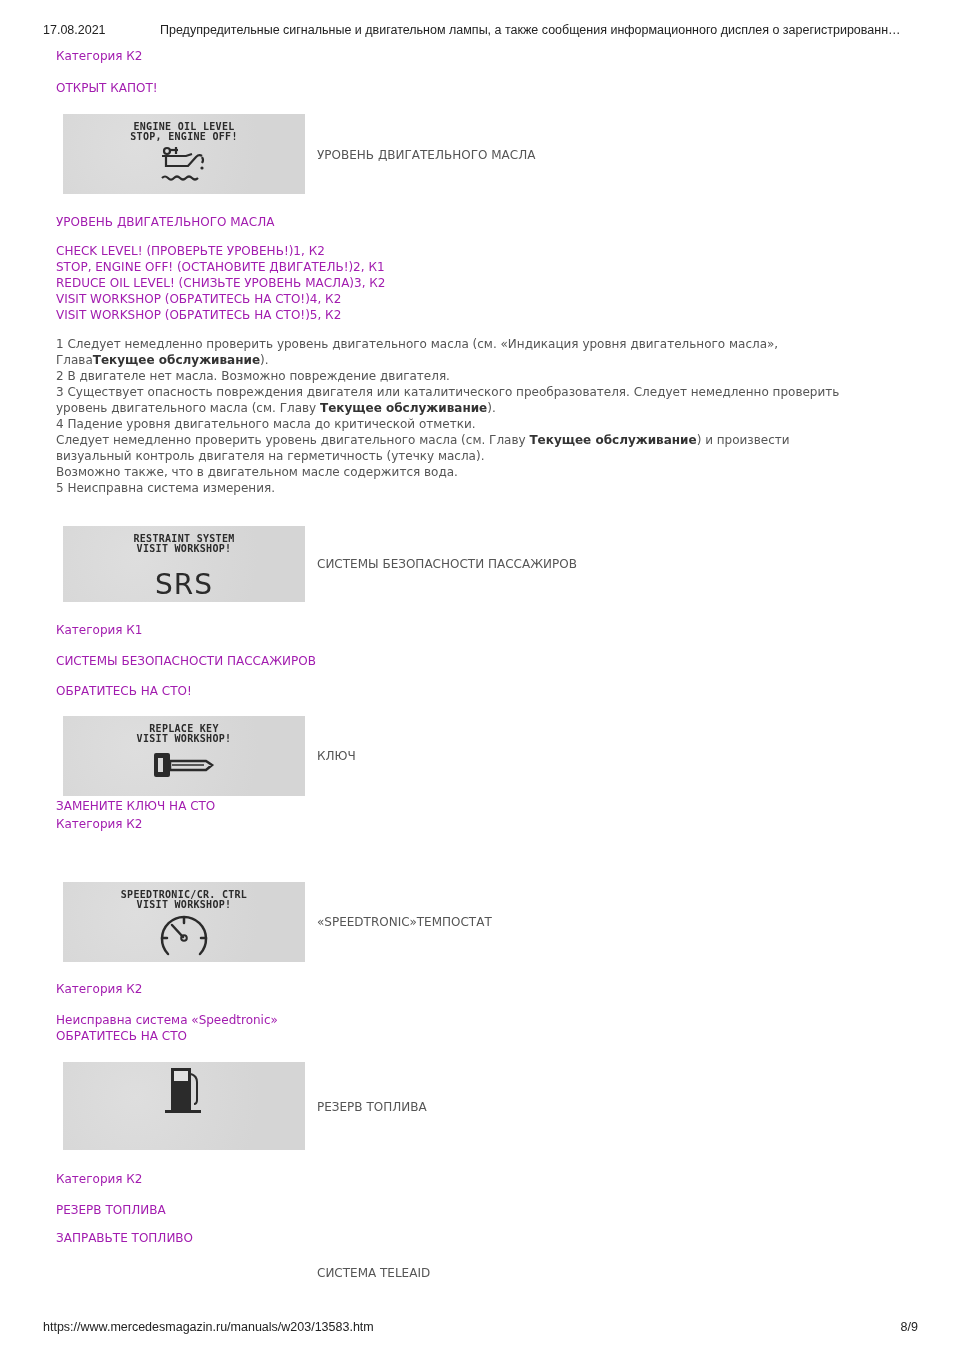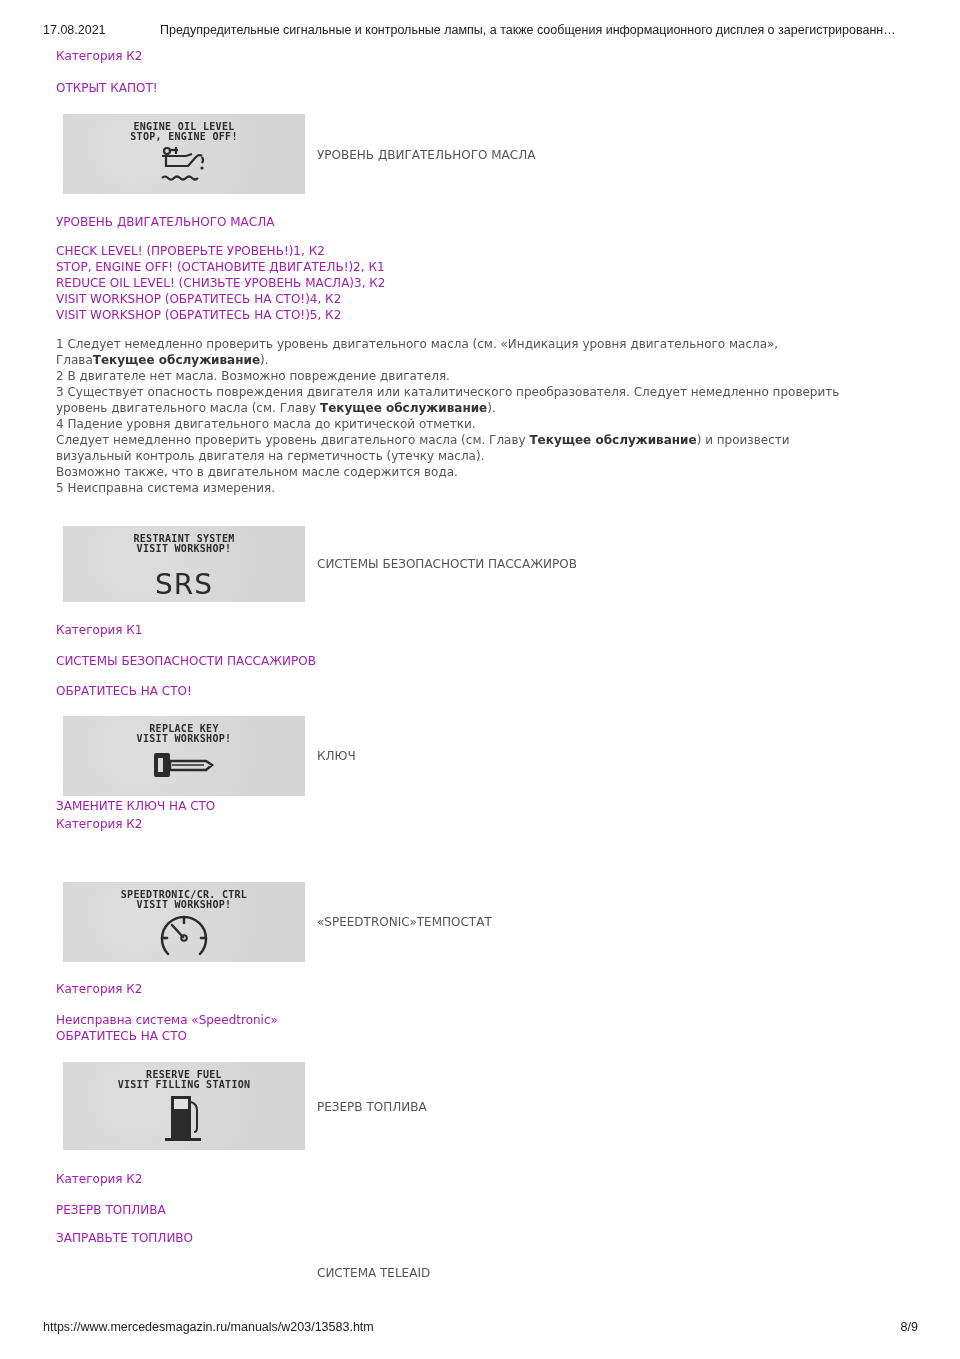"Предупредительные сигнальные и" span.title { text: контрольные -> двигательном }
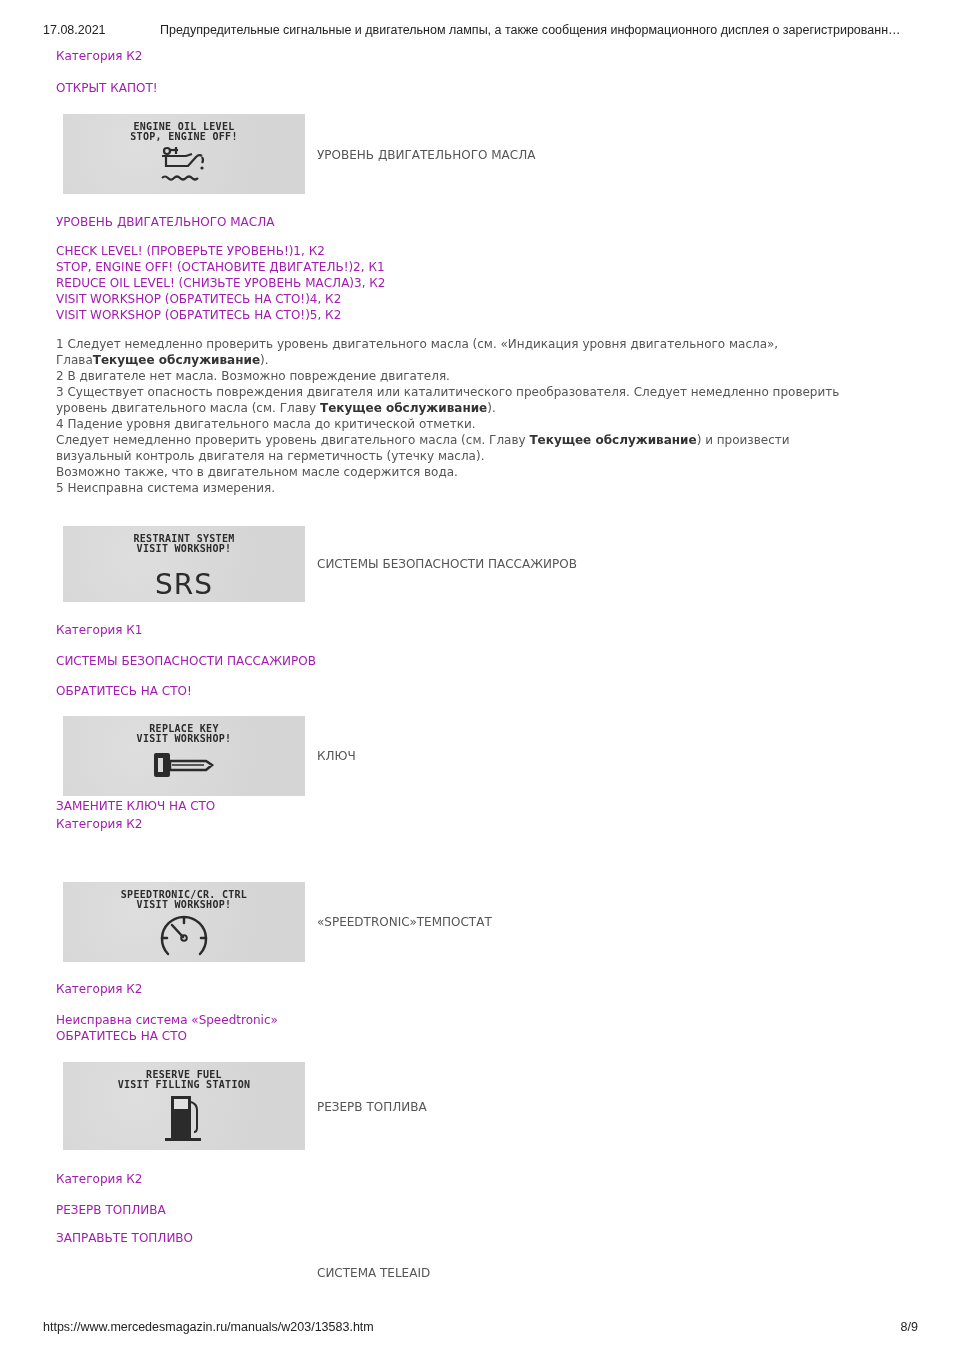"RESERVE FUEL" div.lines { html: <div> <div>RESERVE FUEL</div> <div>VISIT FILLING STATION</div> </div> -> none }
